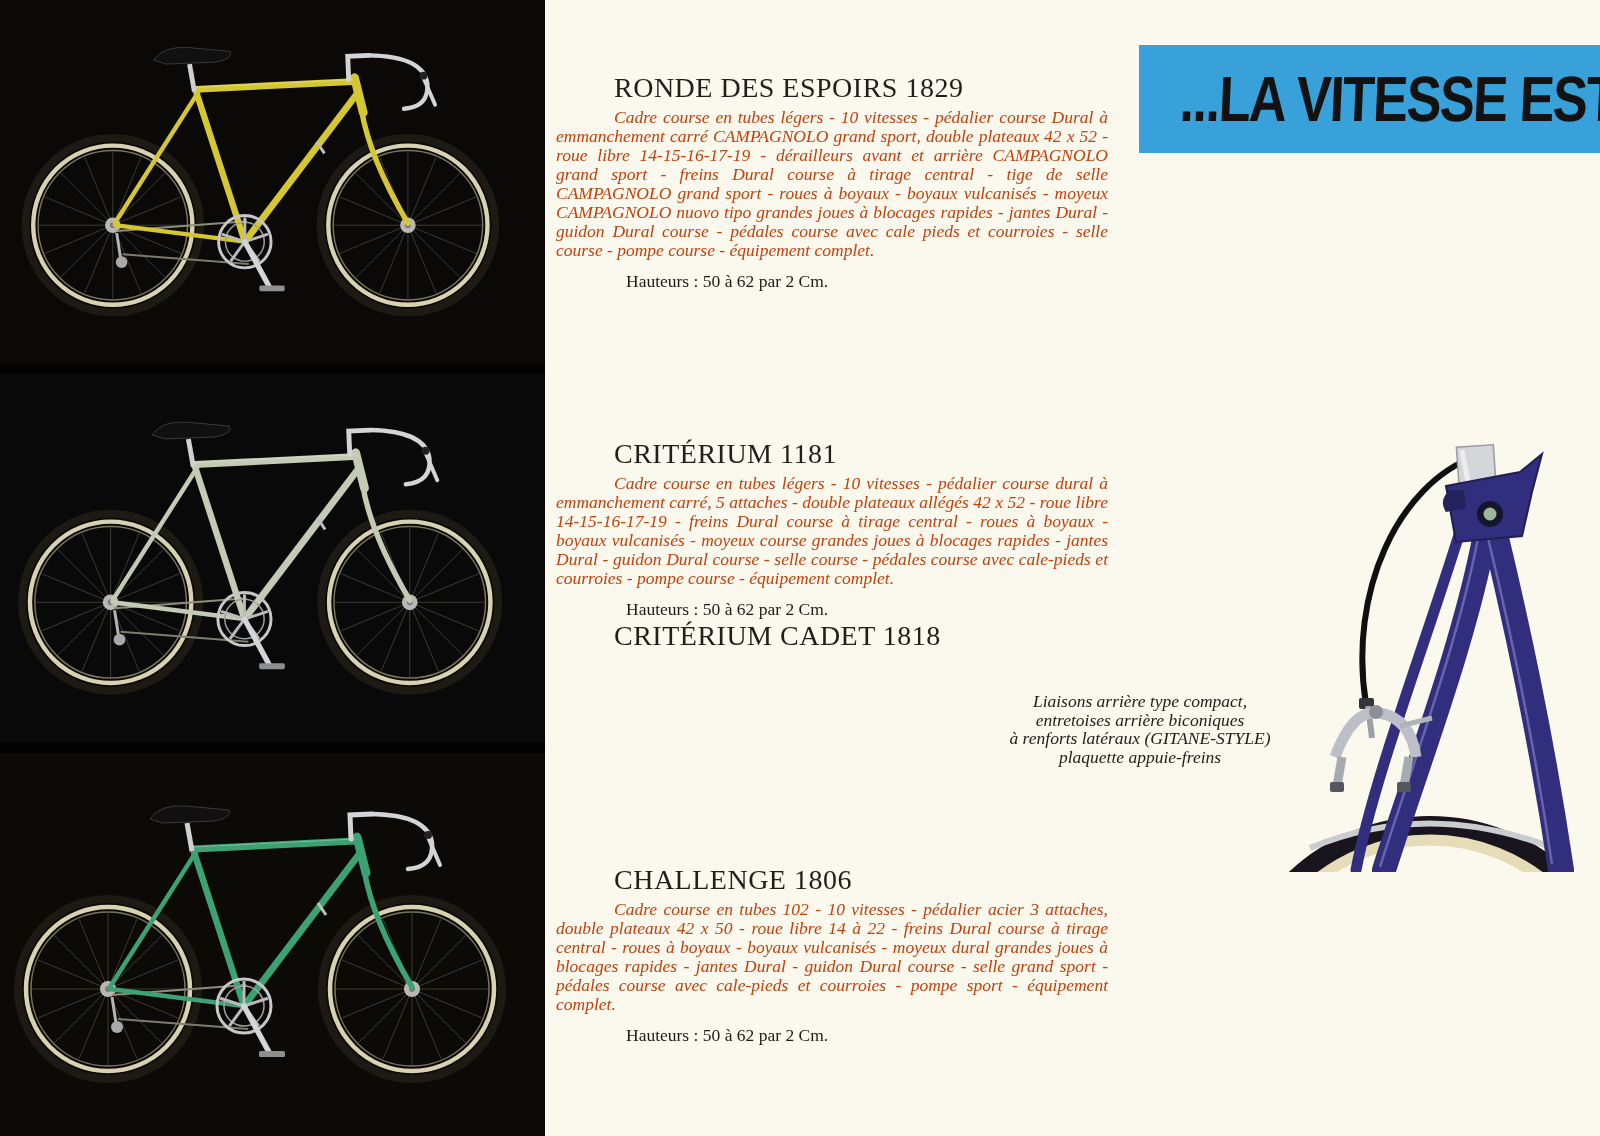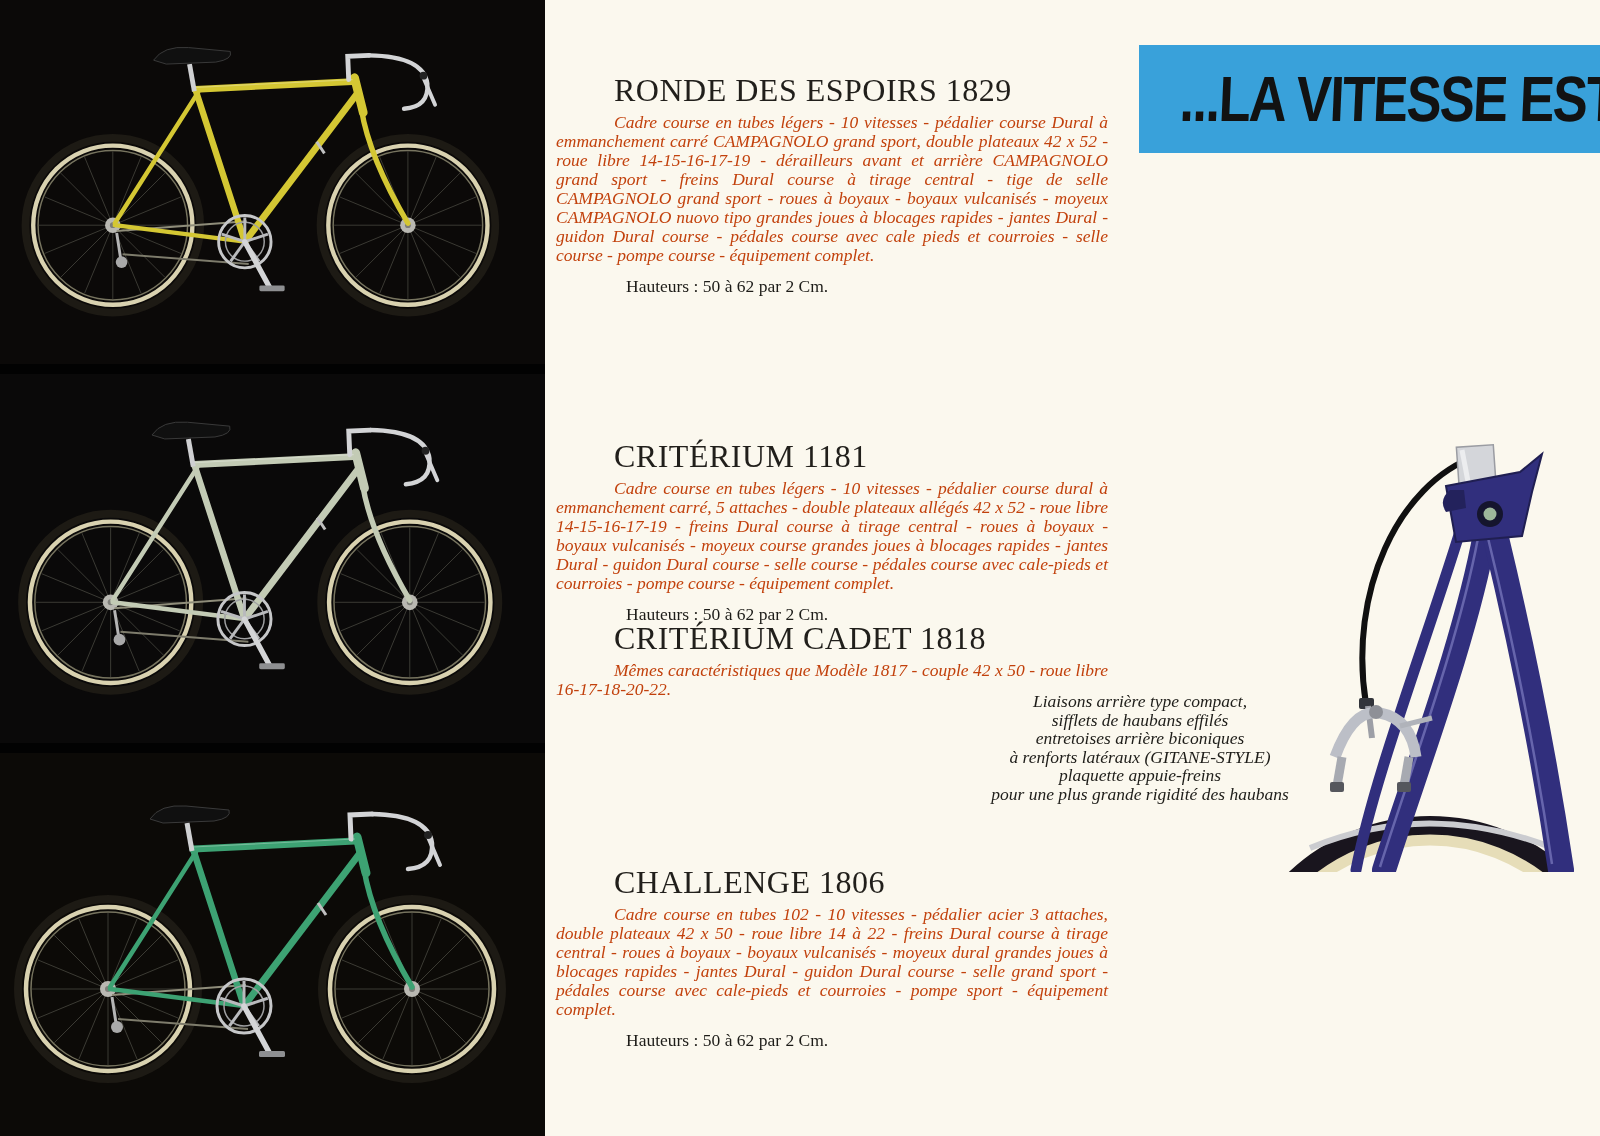"RONDE DES ESPOIRS 1829" .sec-title { font-size: 32px -> 28px }
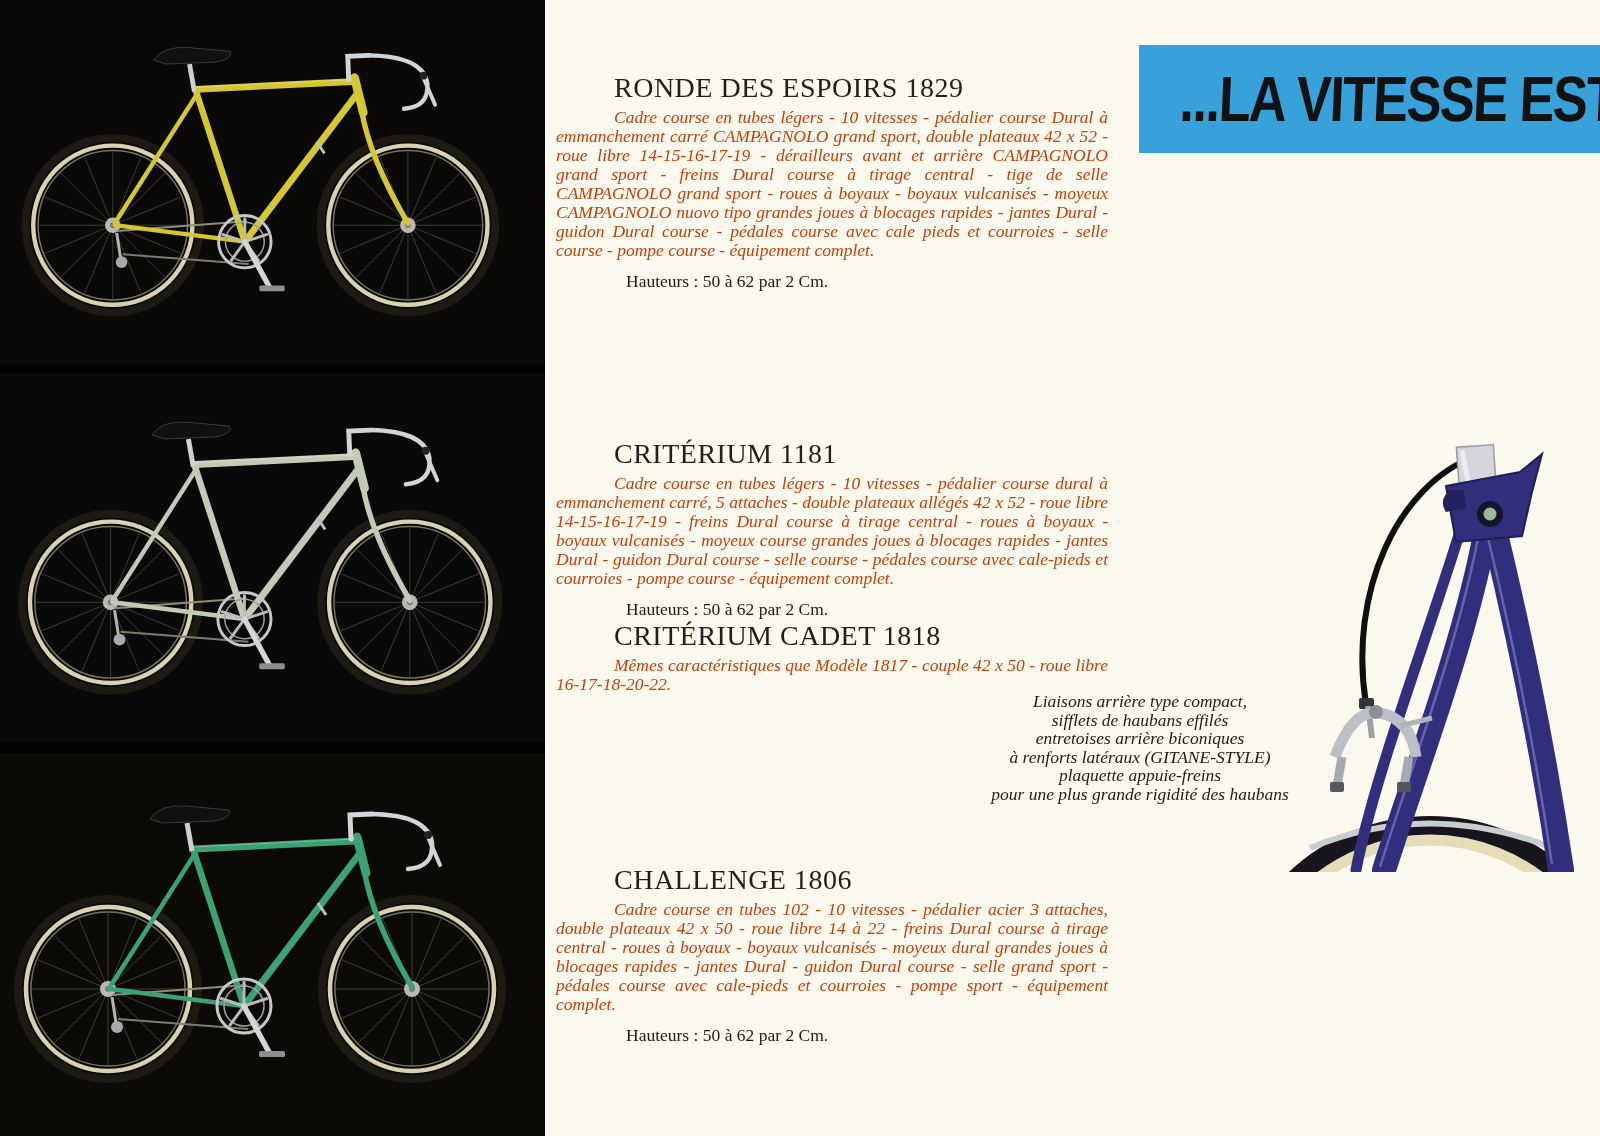"Mêmes caractéristiques que Modèle 1817" p.sec-body { html: <p>Mêmes caractéristiques que Modèle 1817 - couple 42 x 50 - roue libre 16-17-18-20-22.</p> -> none }
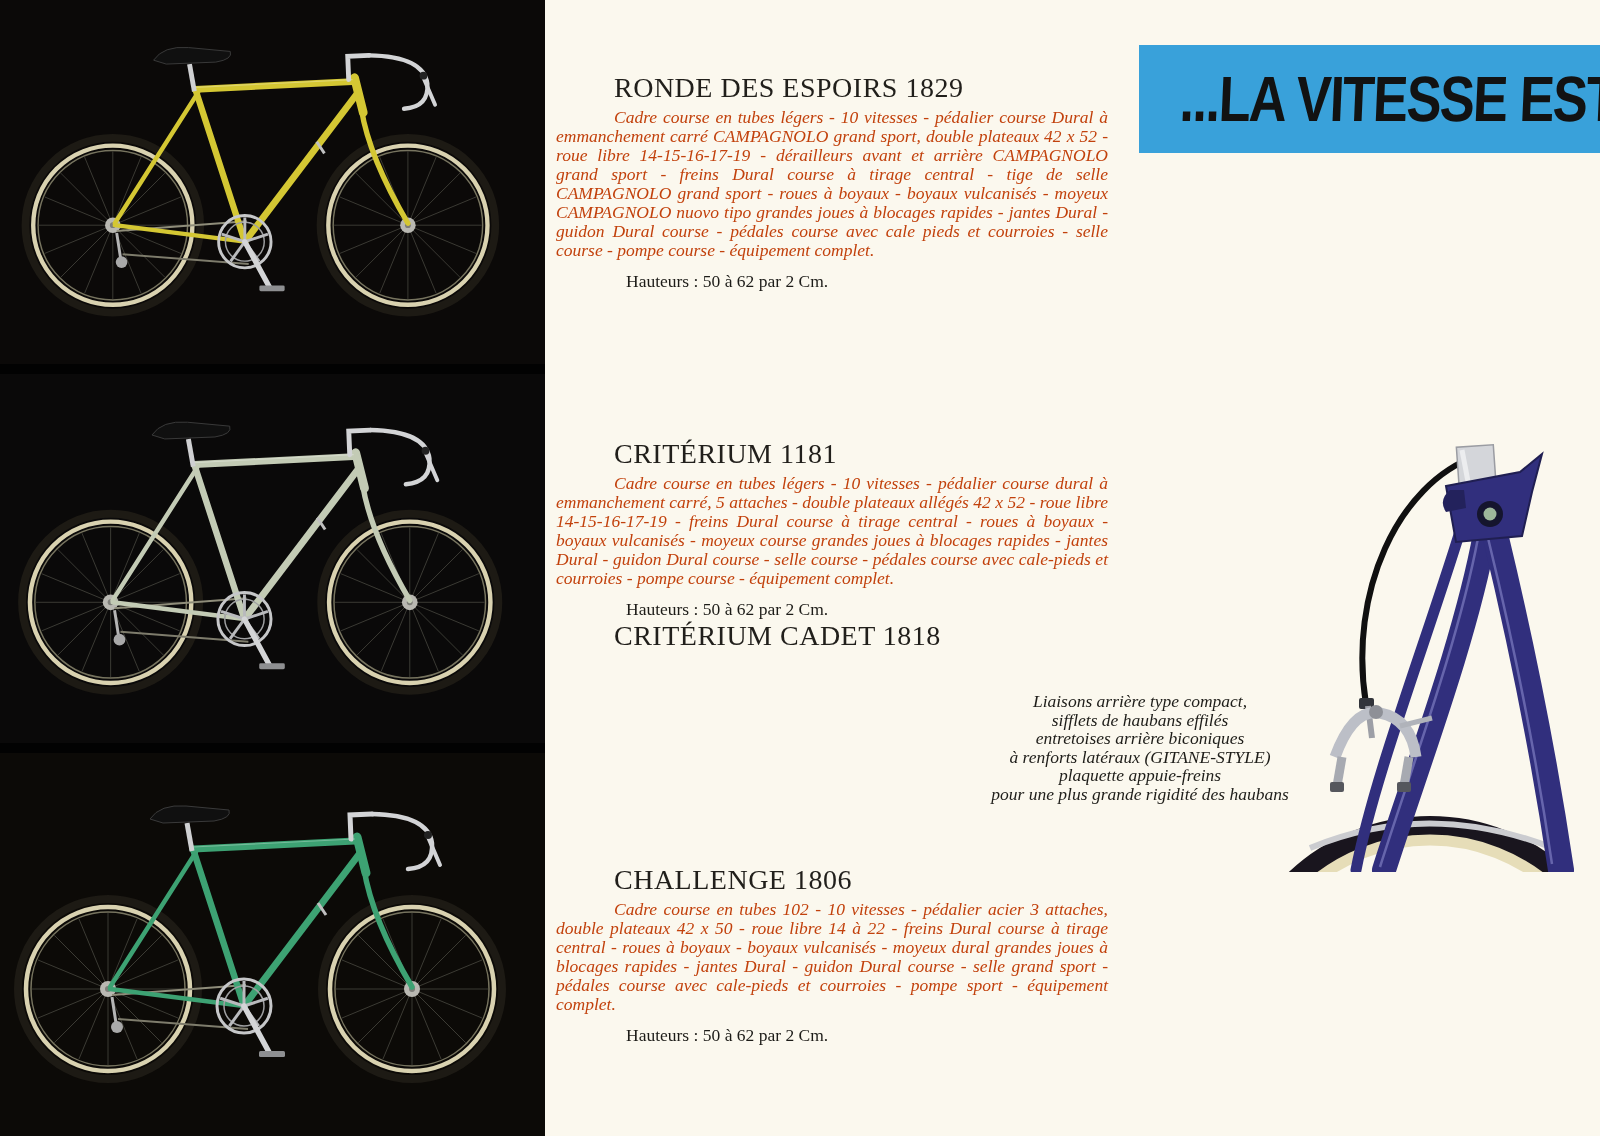"sifflets de haubans effilés" div { html: <div>sifflets de haubans effilés</div> -> none }
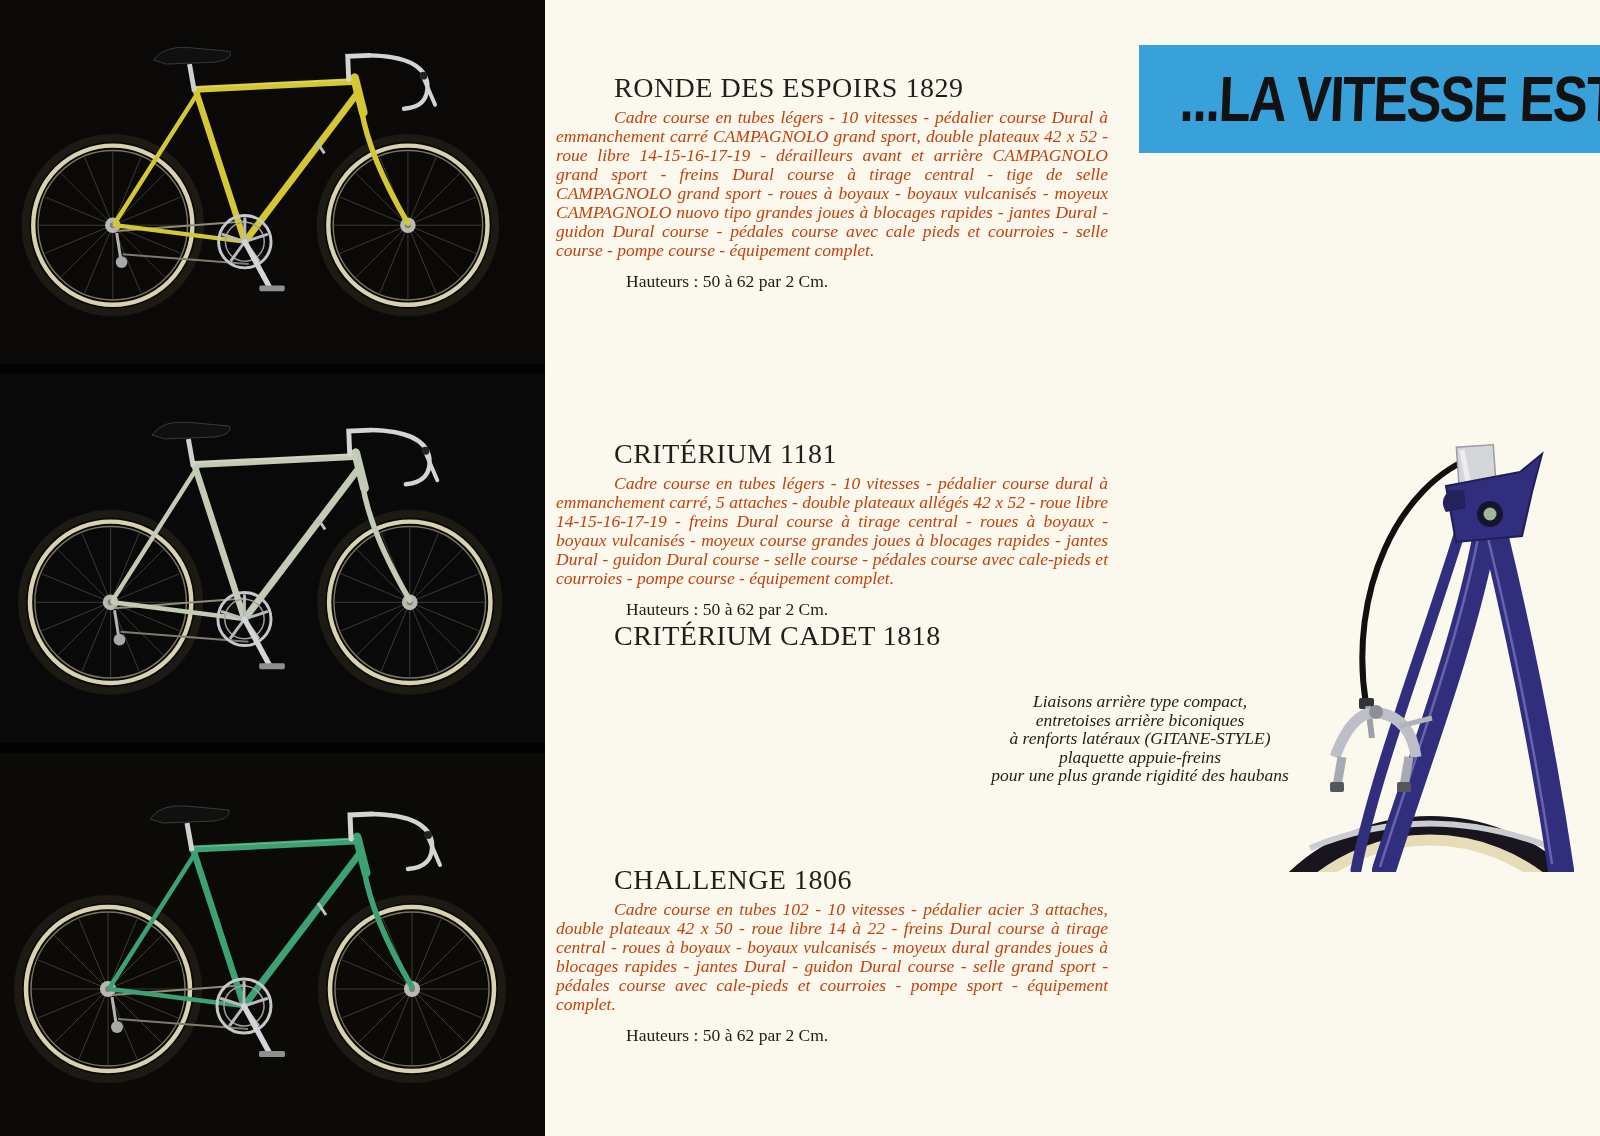"pour une plus grande rigidité" div { html: <div>pour une plus grande rigidité des haubans</div> -> none }
